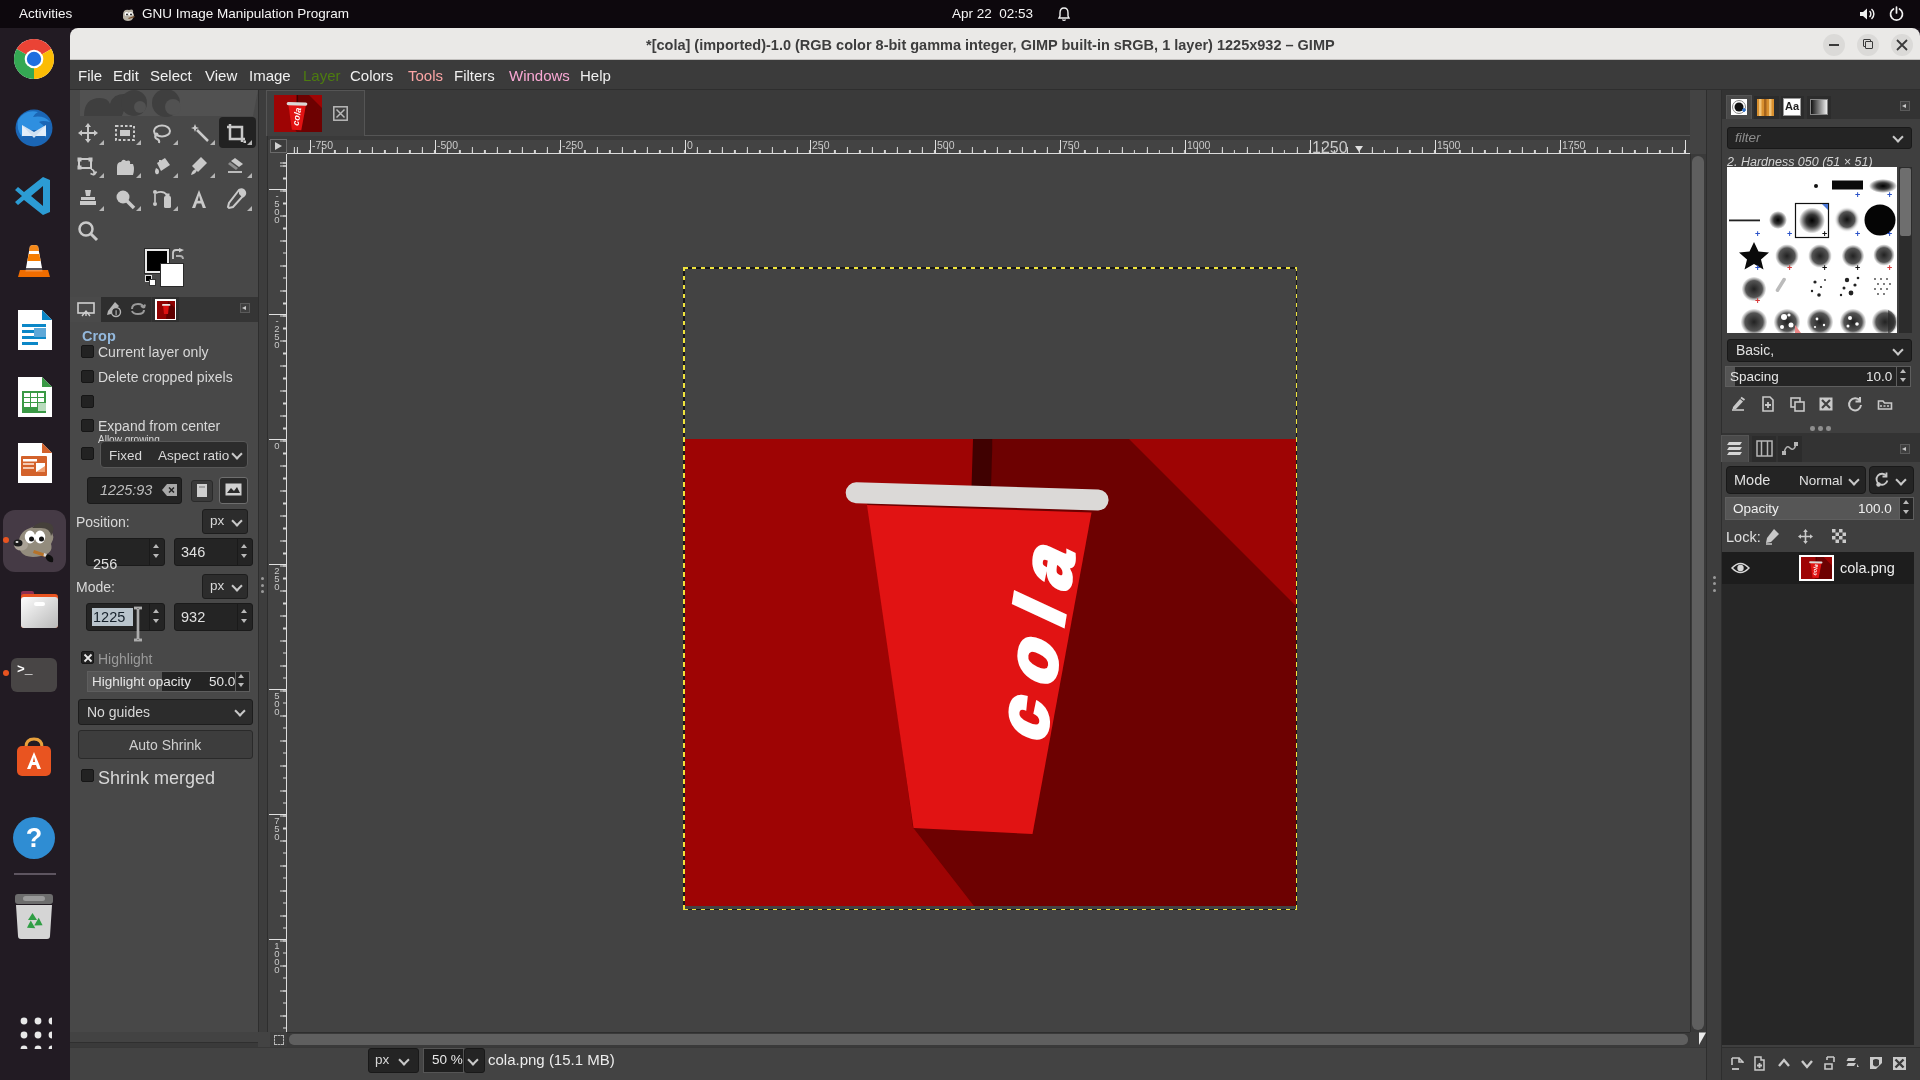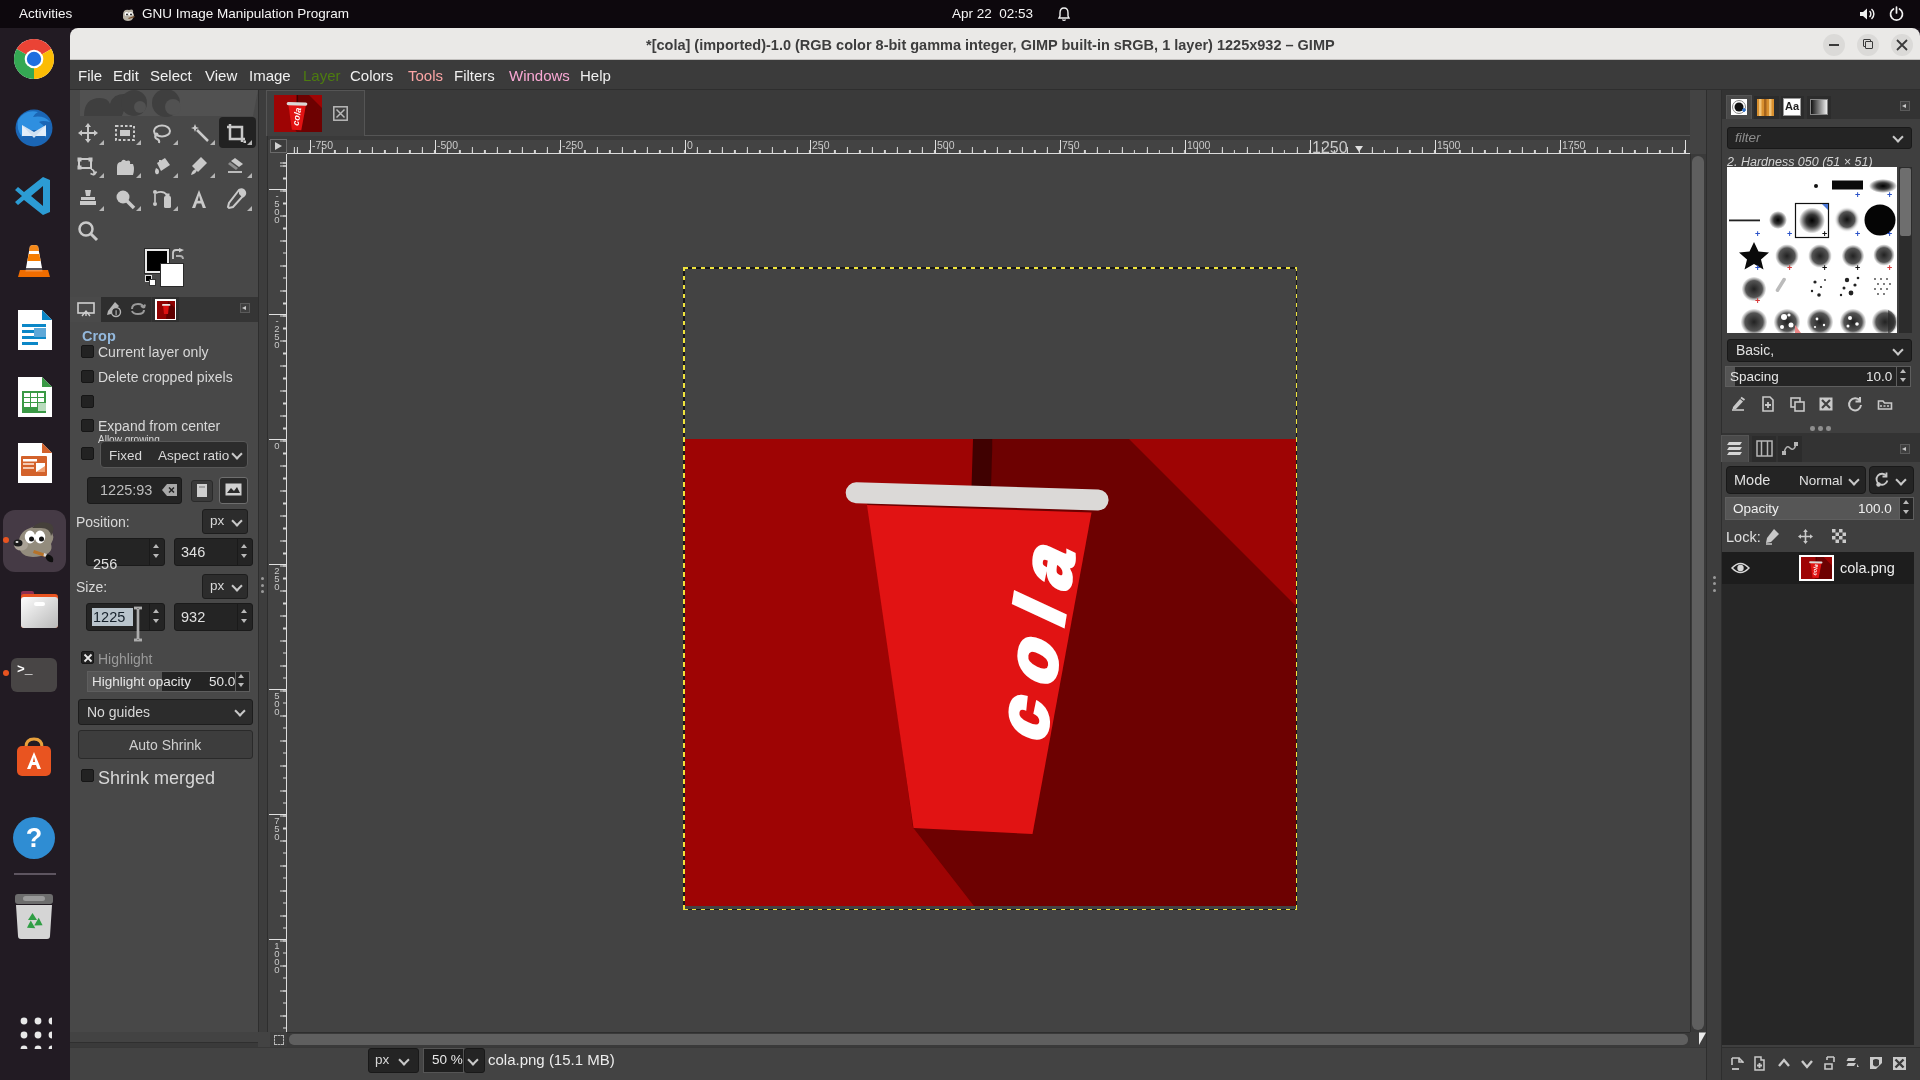"1225:93" div { font-style: none -> italic }
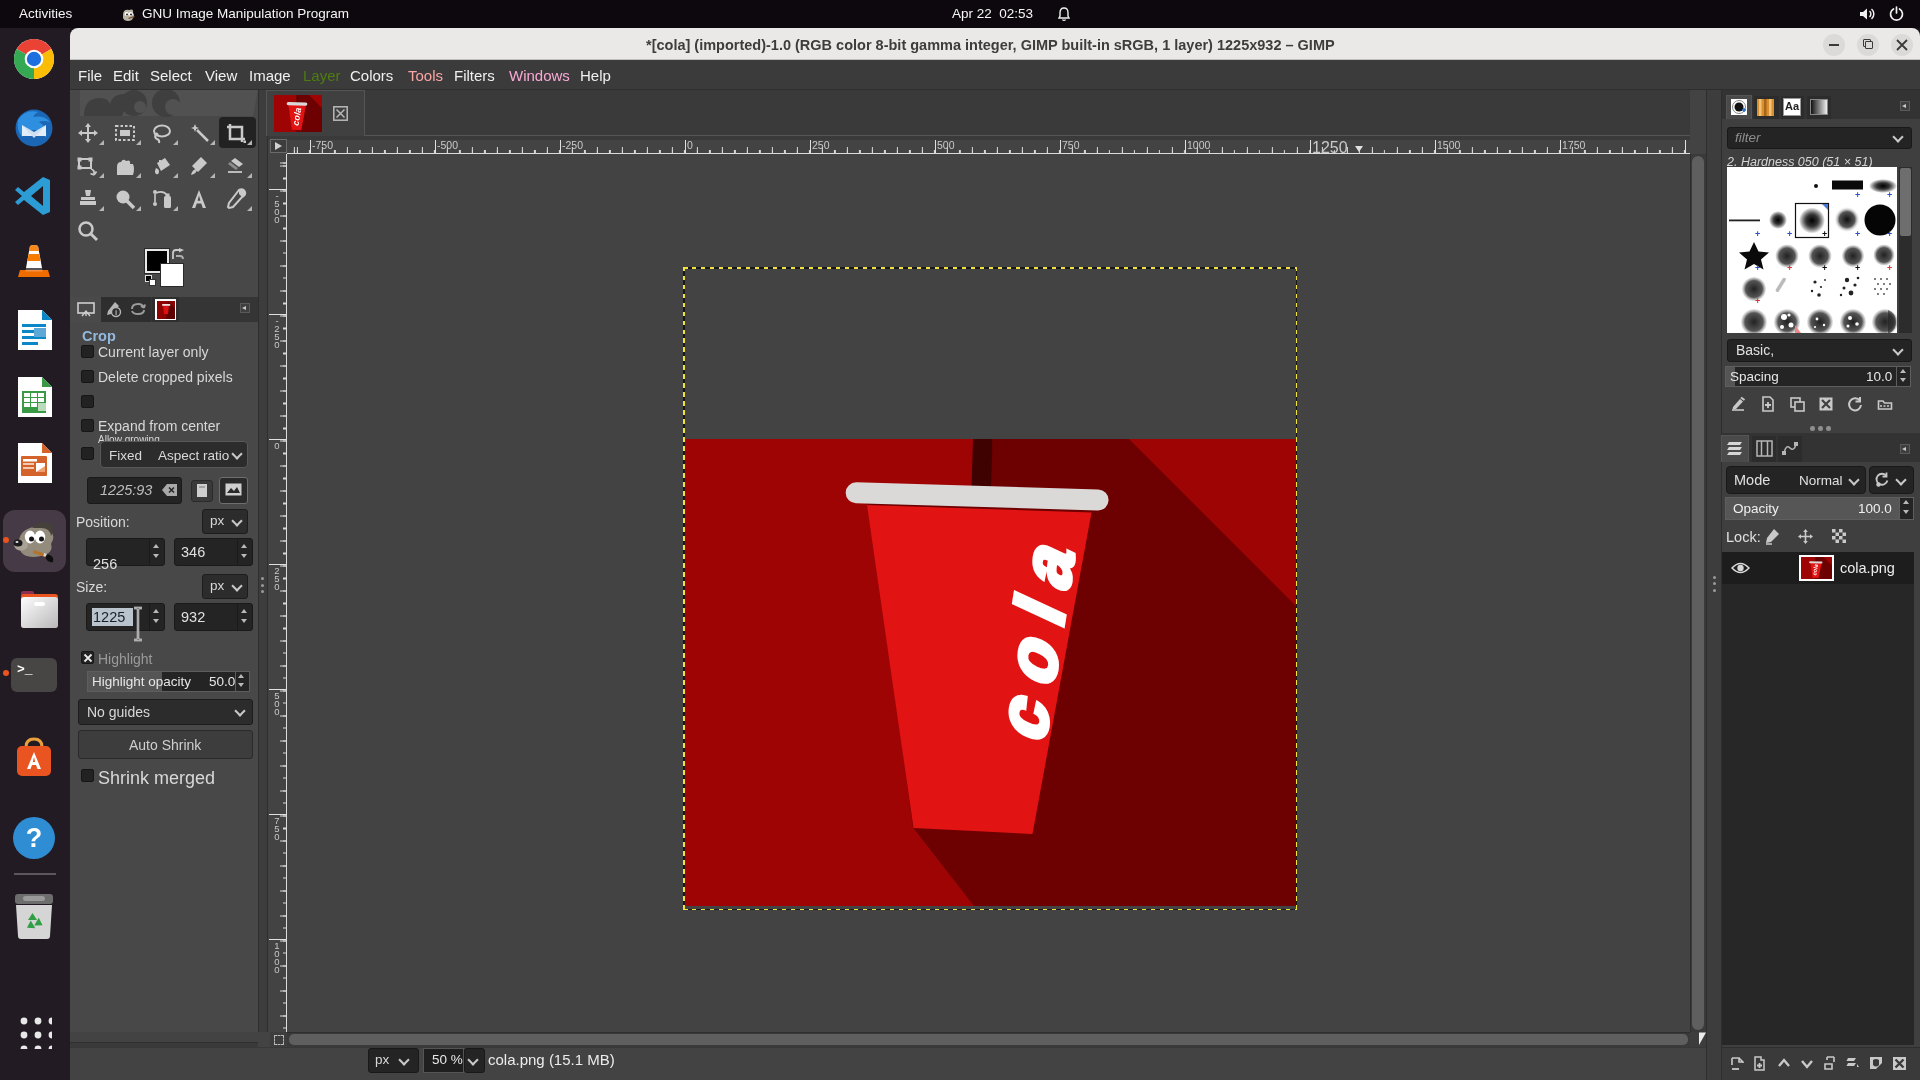"Size:" div { text: Size -> Mode }
